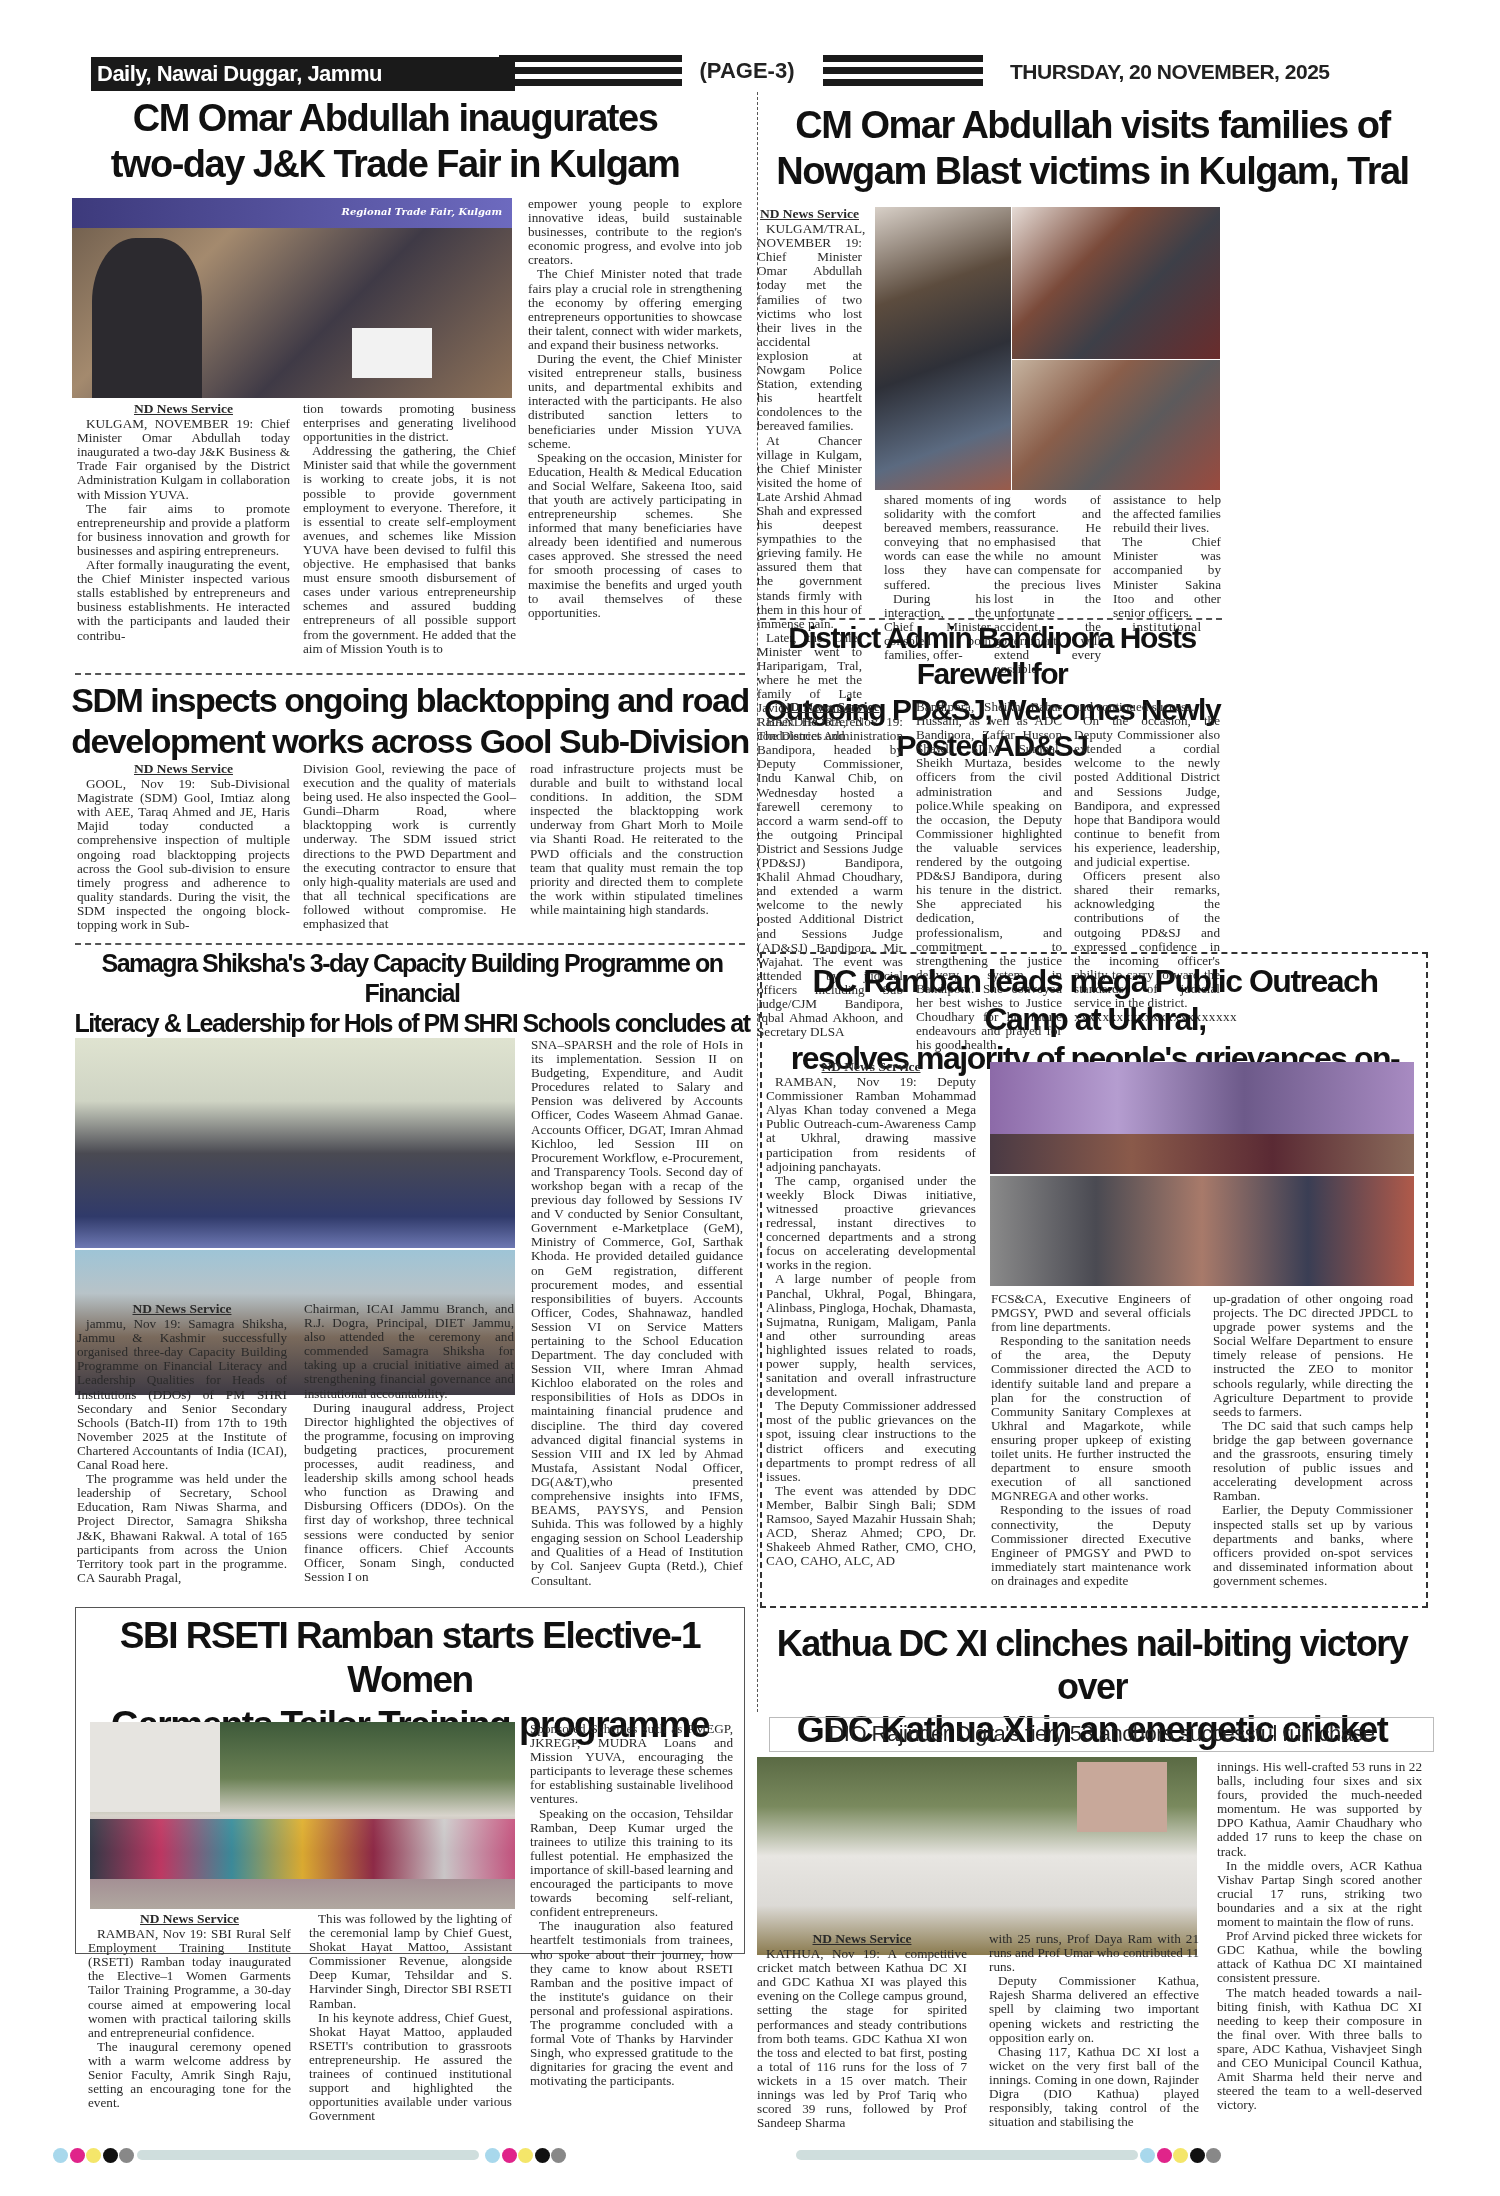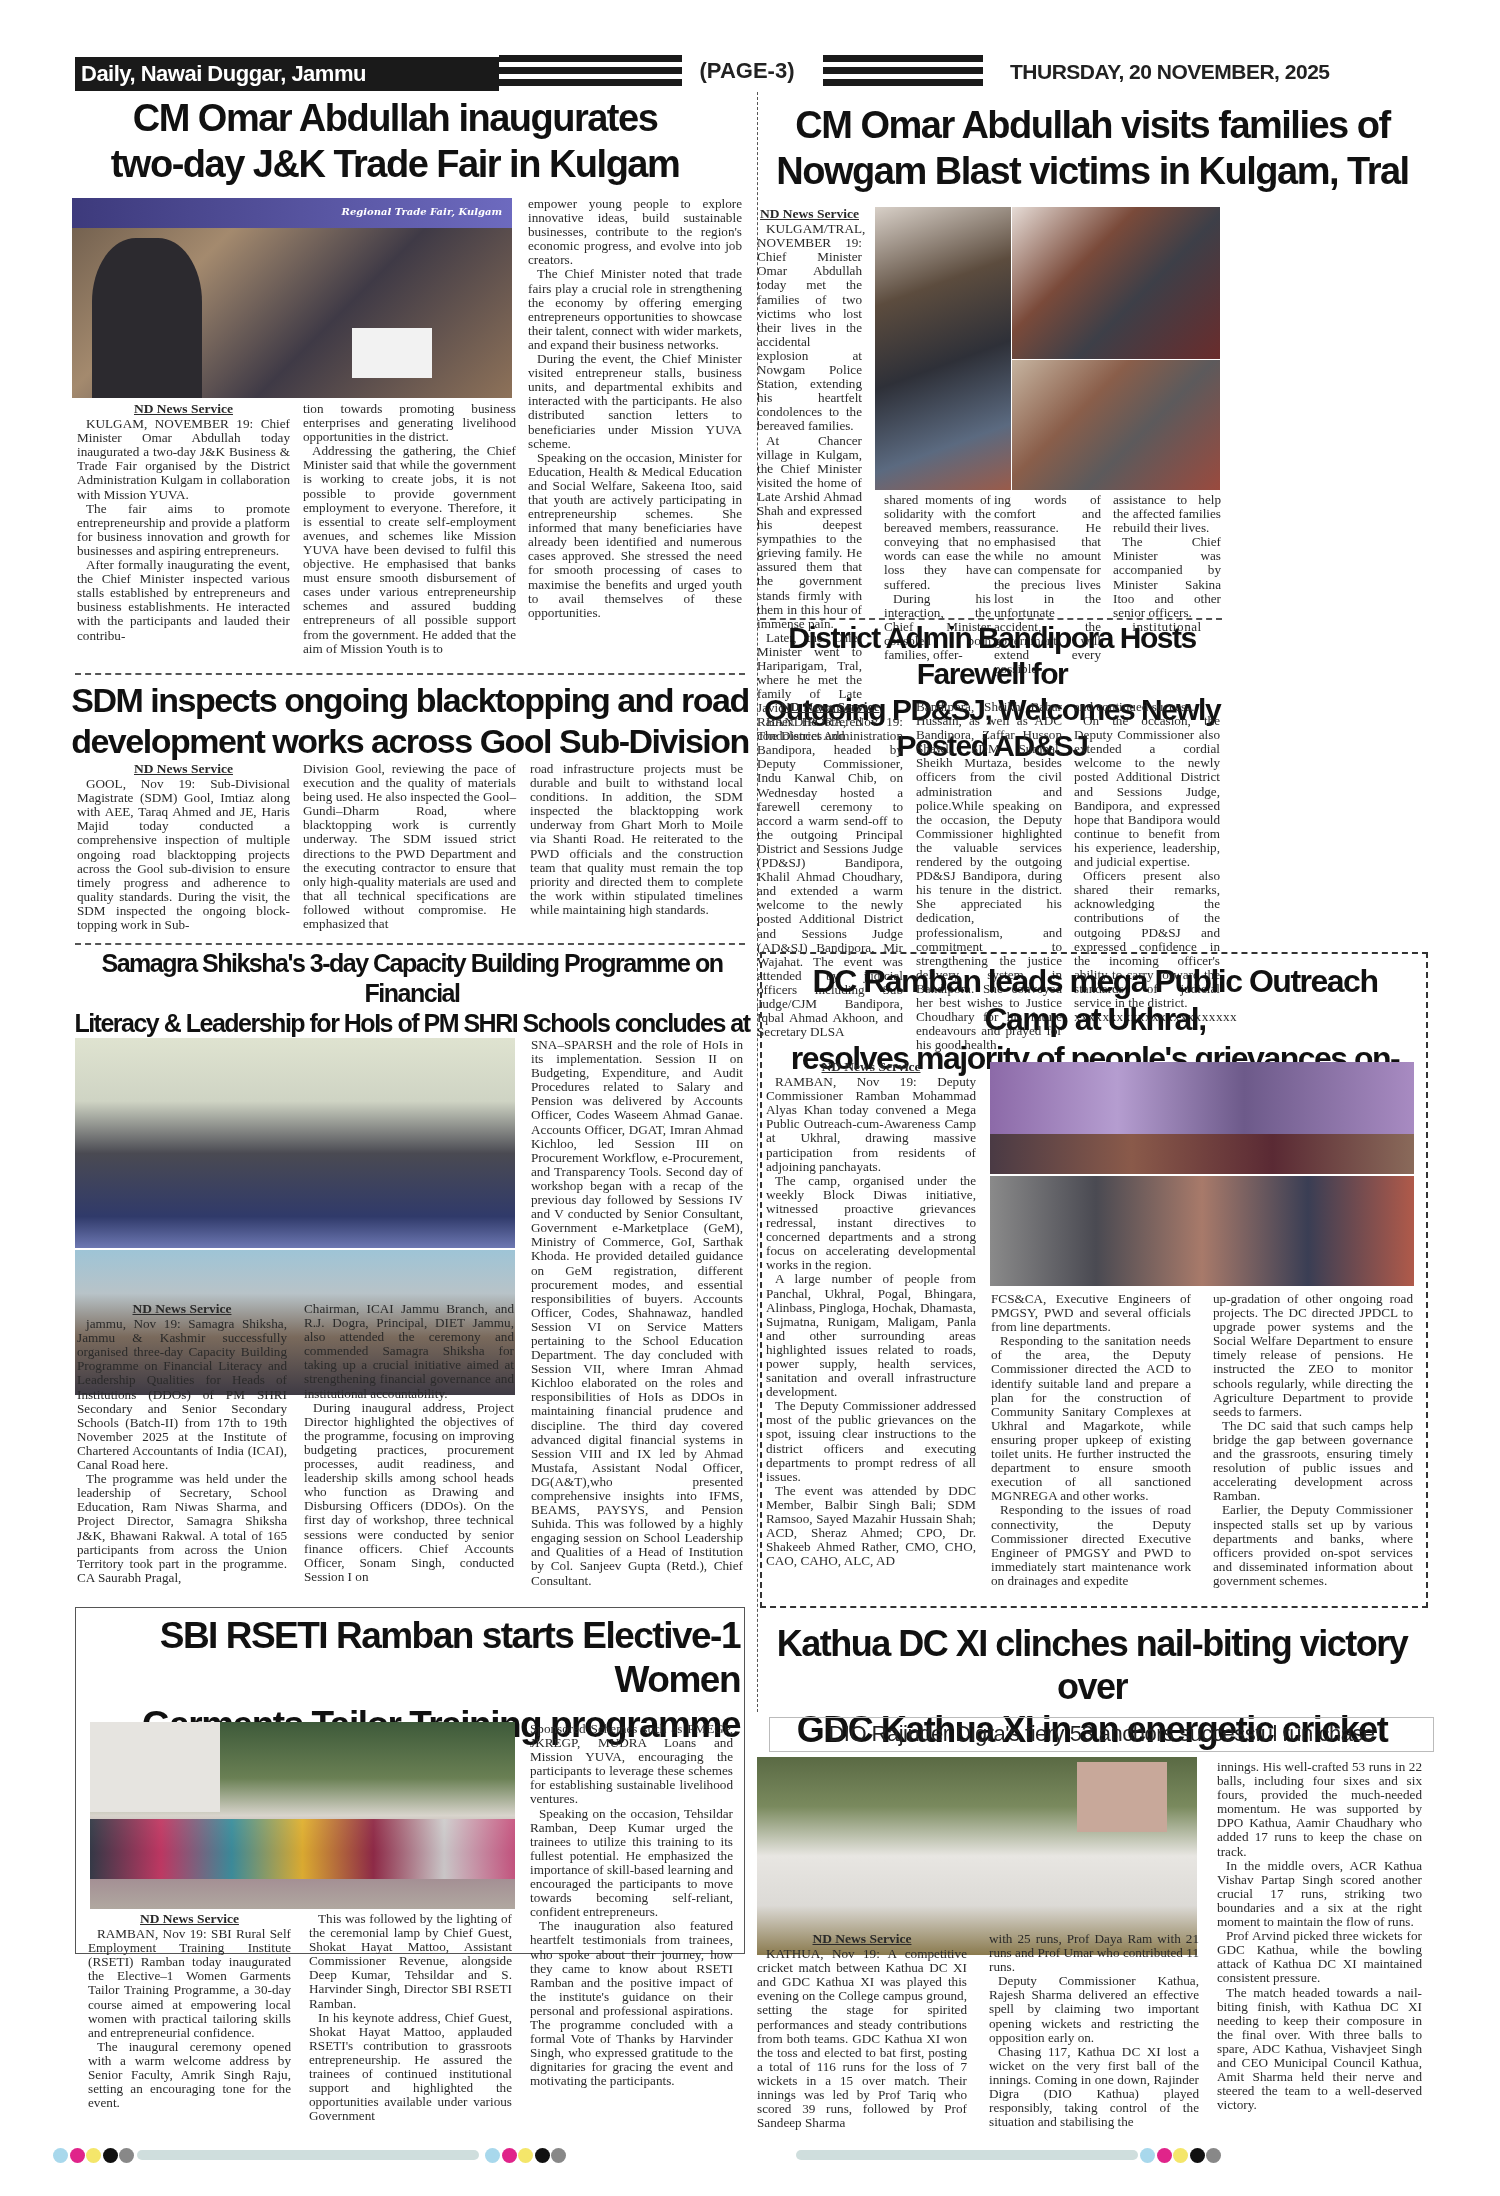"Daily, Nawai Duggar, Jammu" .masthead-black { margin-left: none -> 16px }
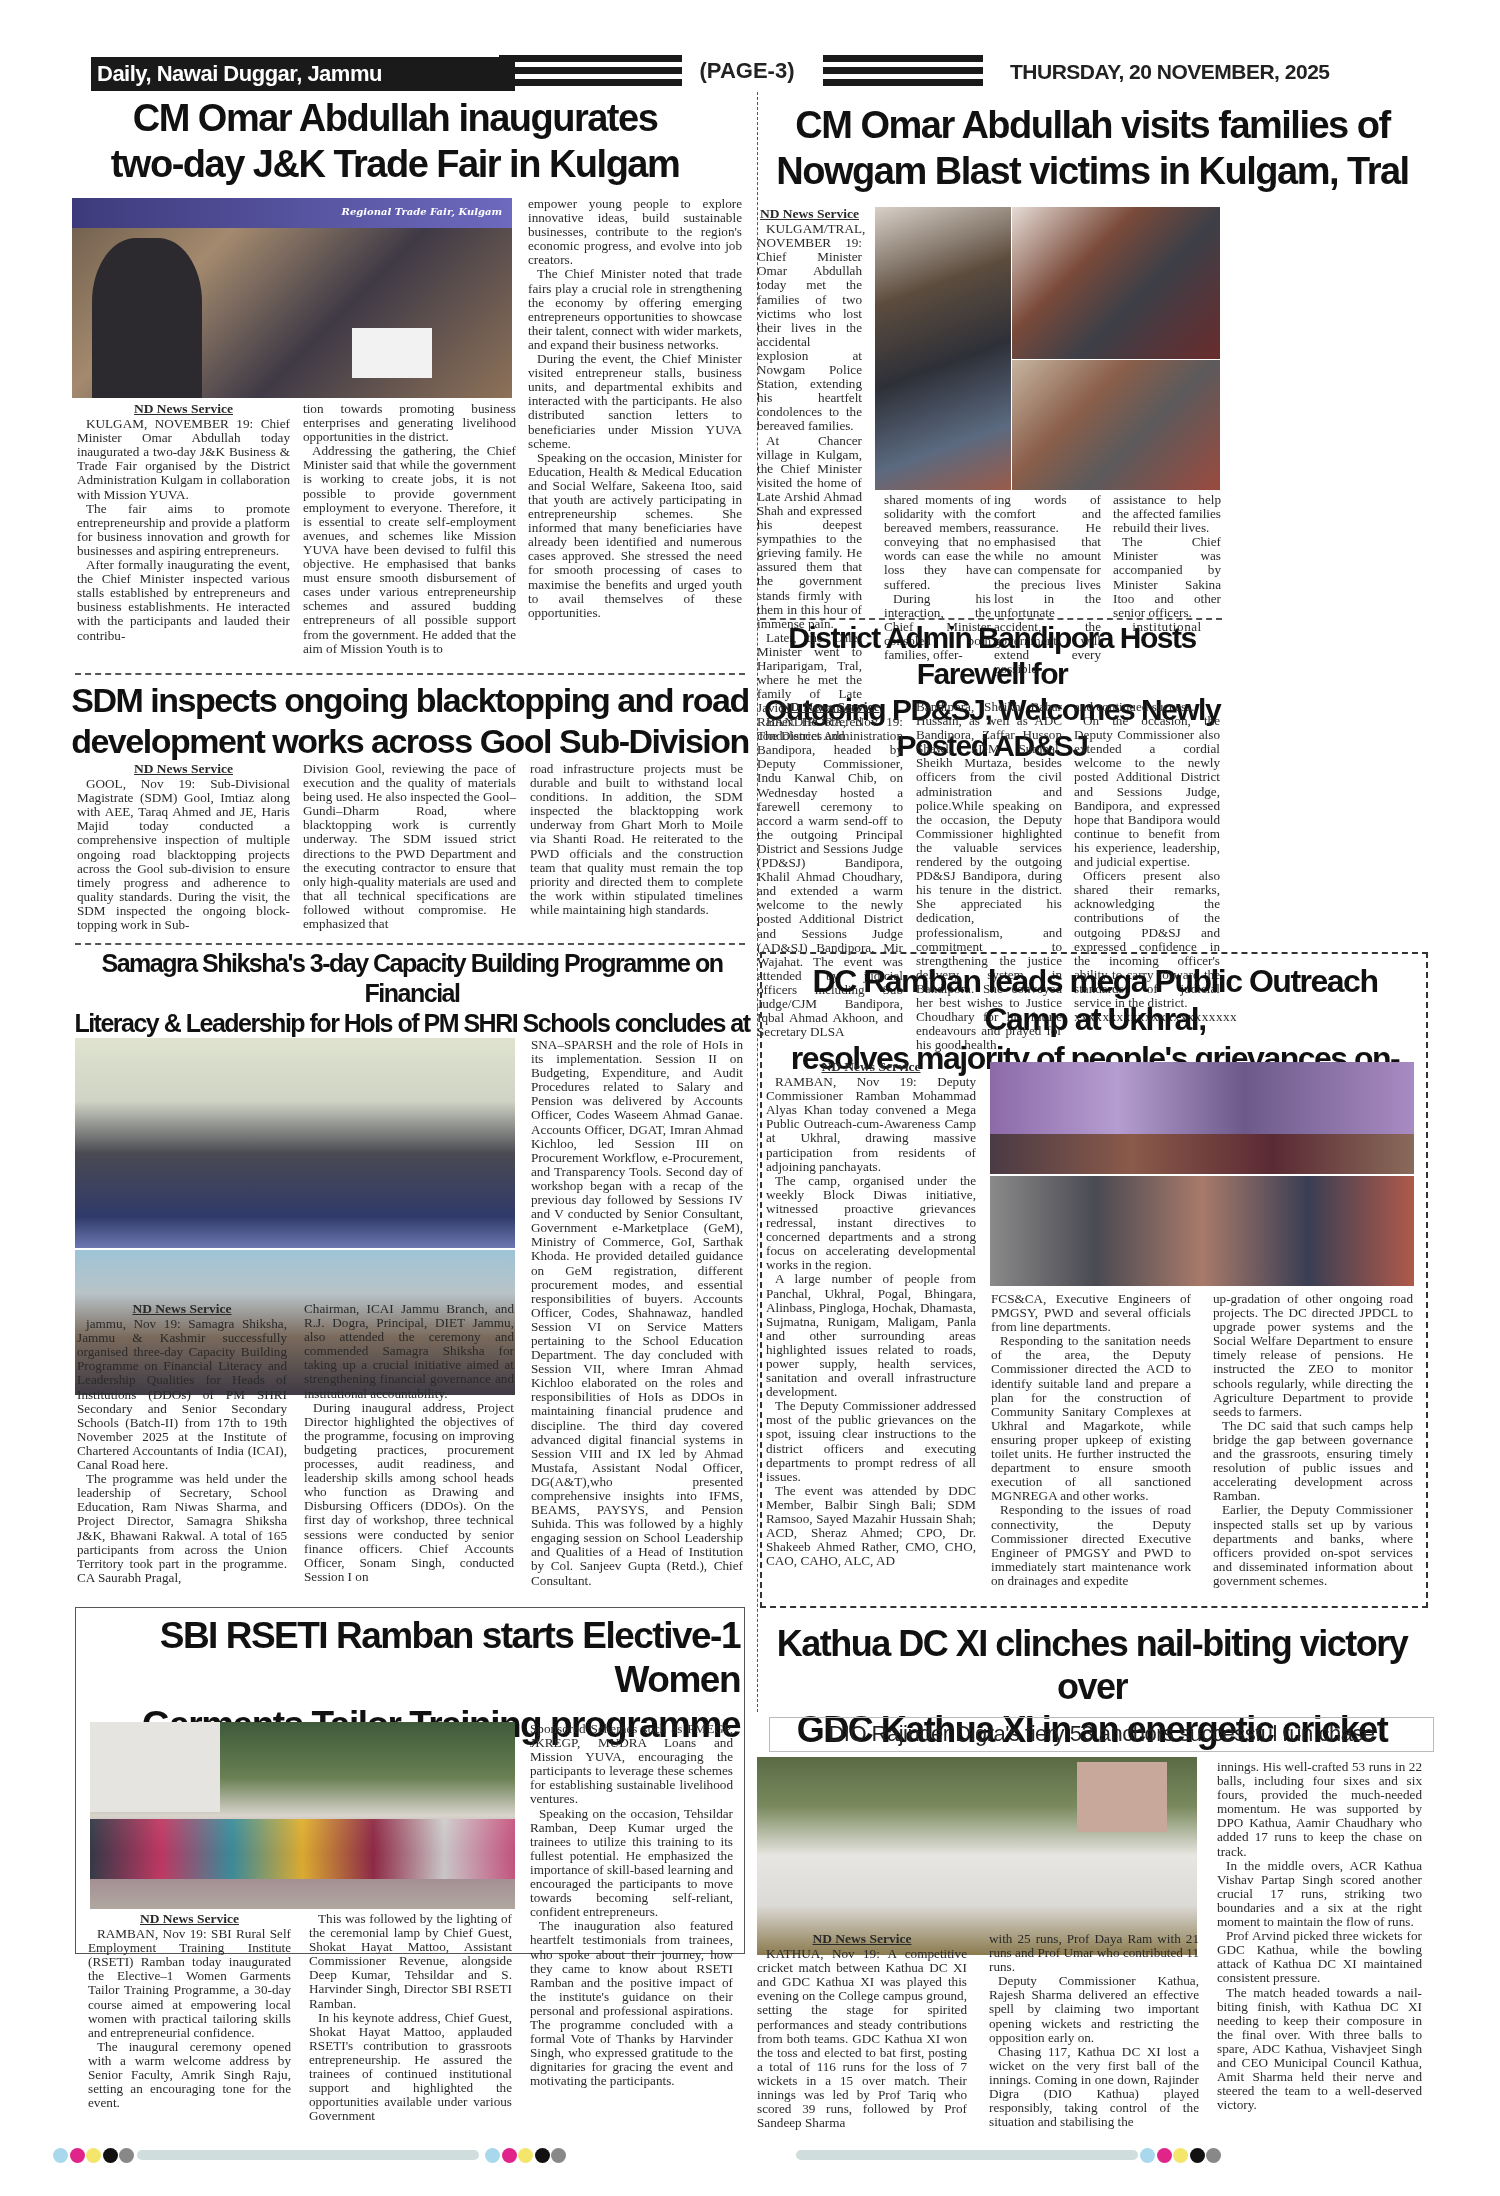"SBI RSETI Ramban starts Elective-1" div.abs { text-align: right -> none }
